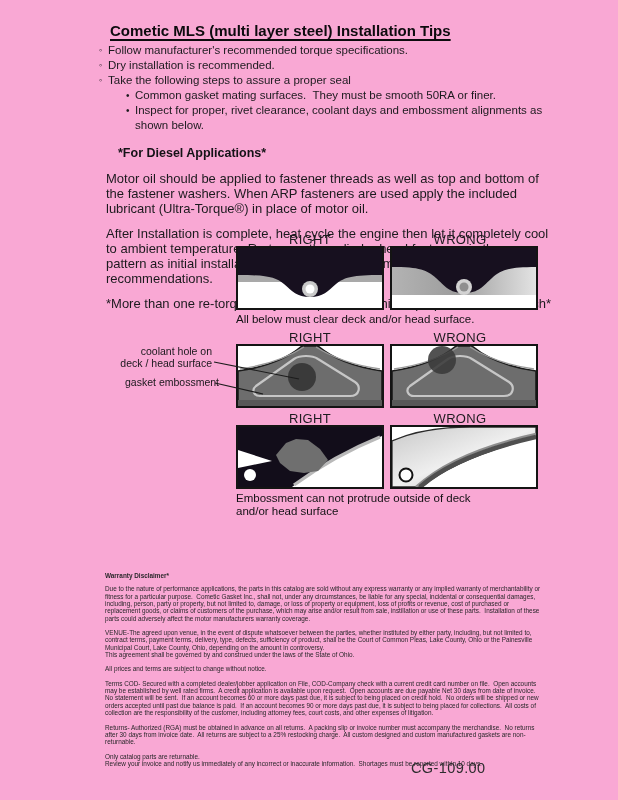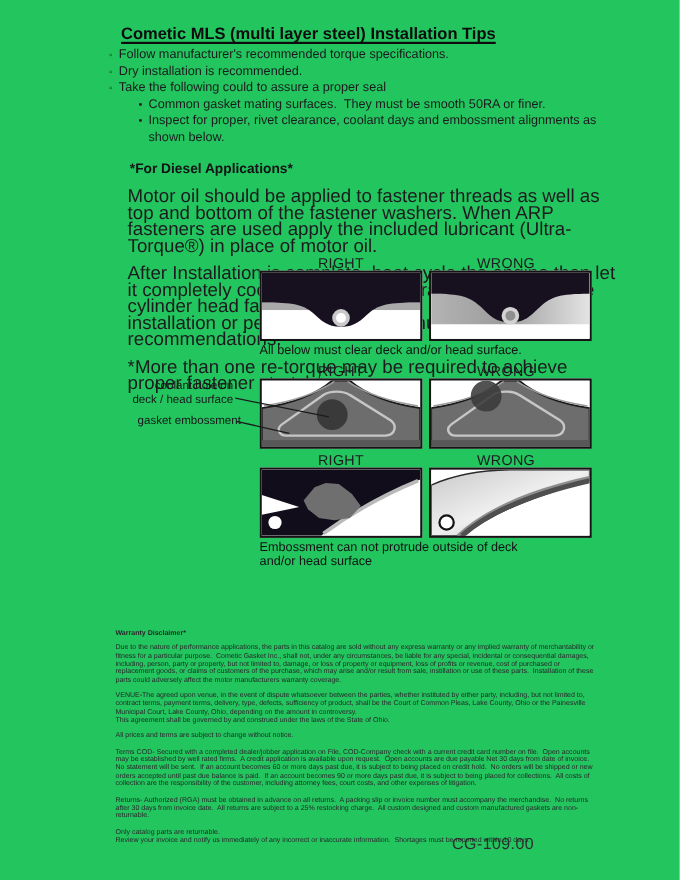"Cometic MLS (multi layer steel)" .page { background: #22c55e -> #f9a8d4 }
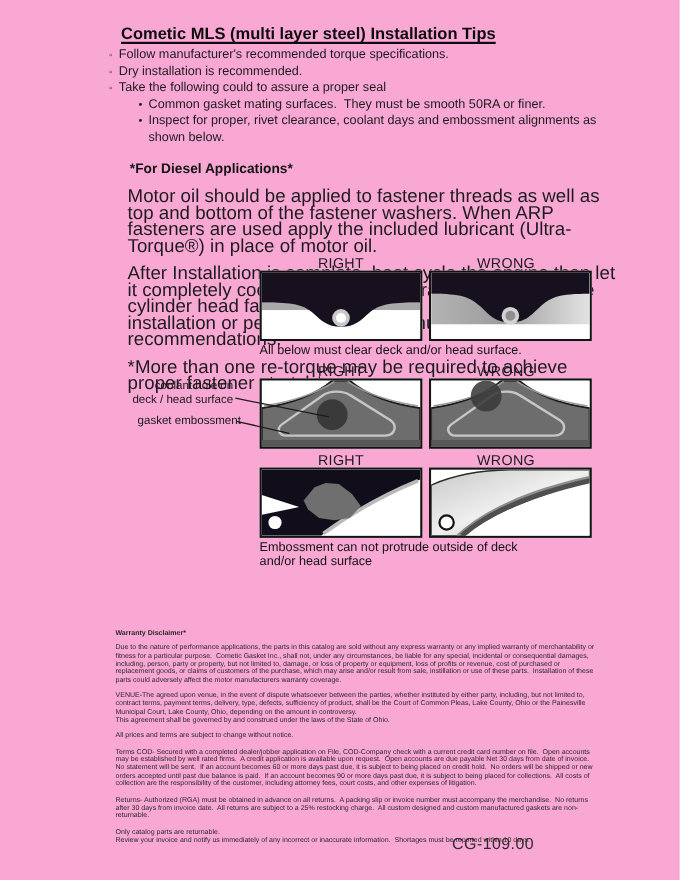"Take the following could to" span { text: could -> steps }
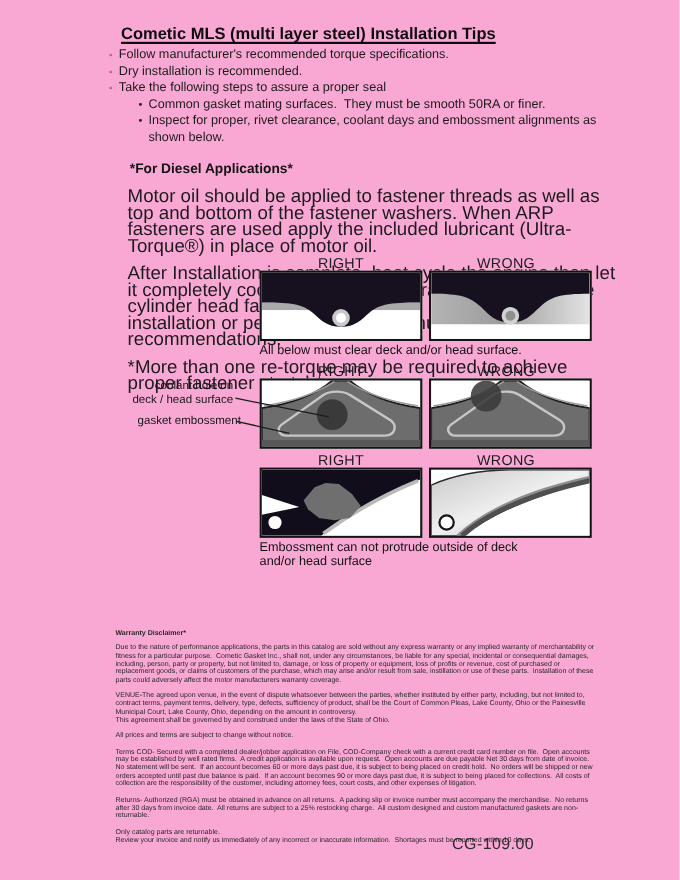"Motor oil should be applied" .para { font-size: 17px -> 13px; margin-left: 17px -> 7px }
